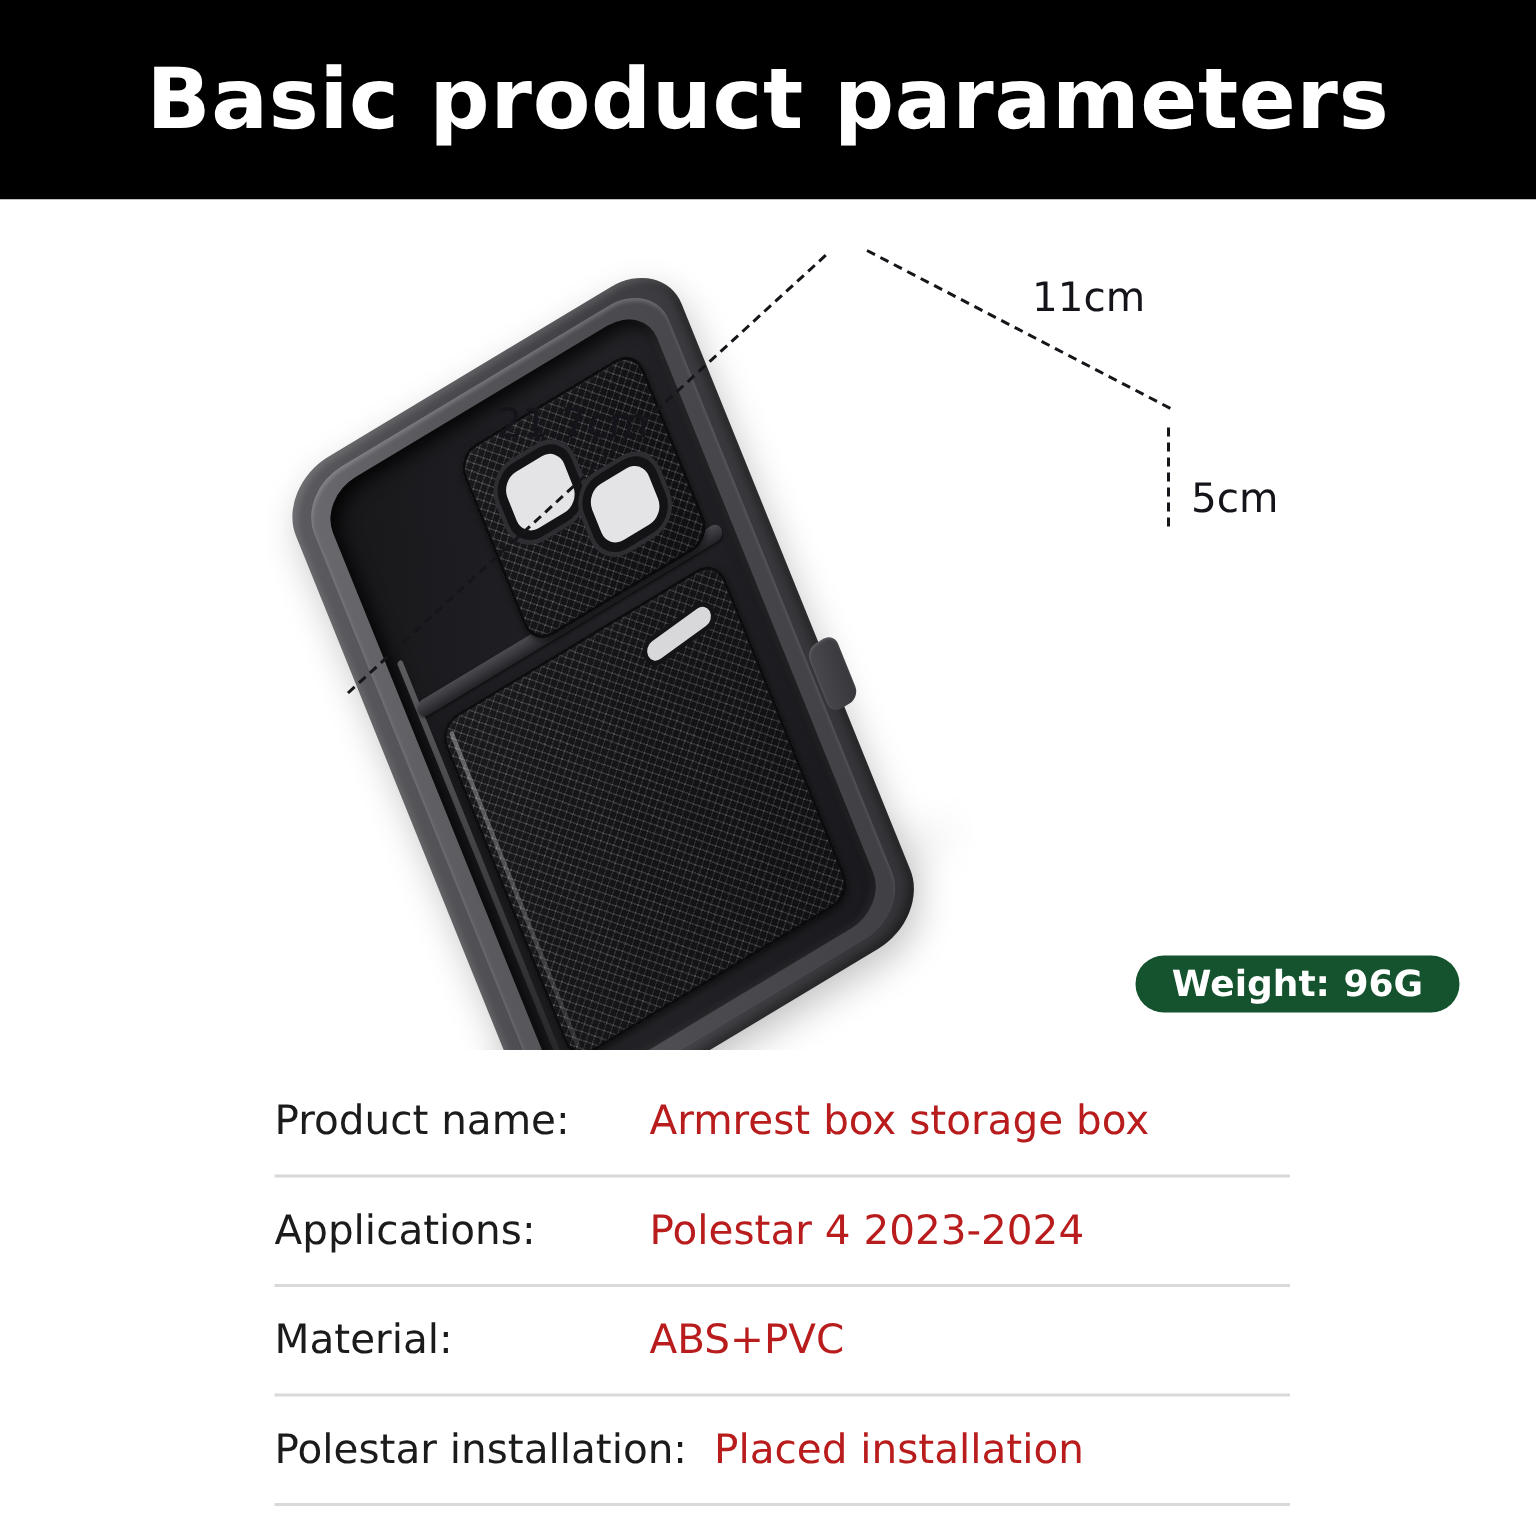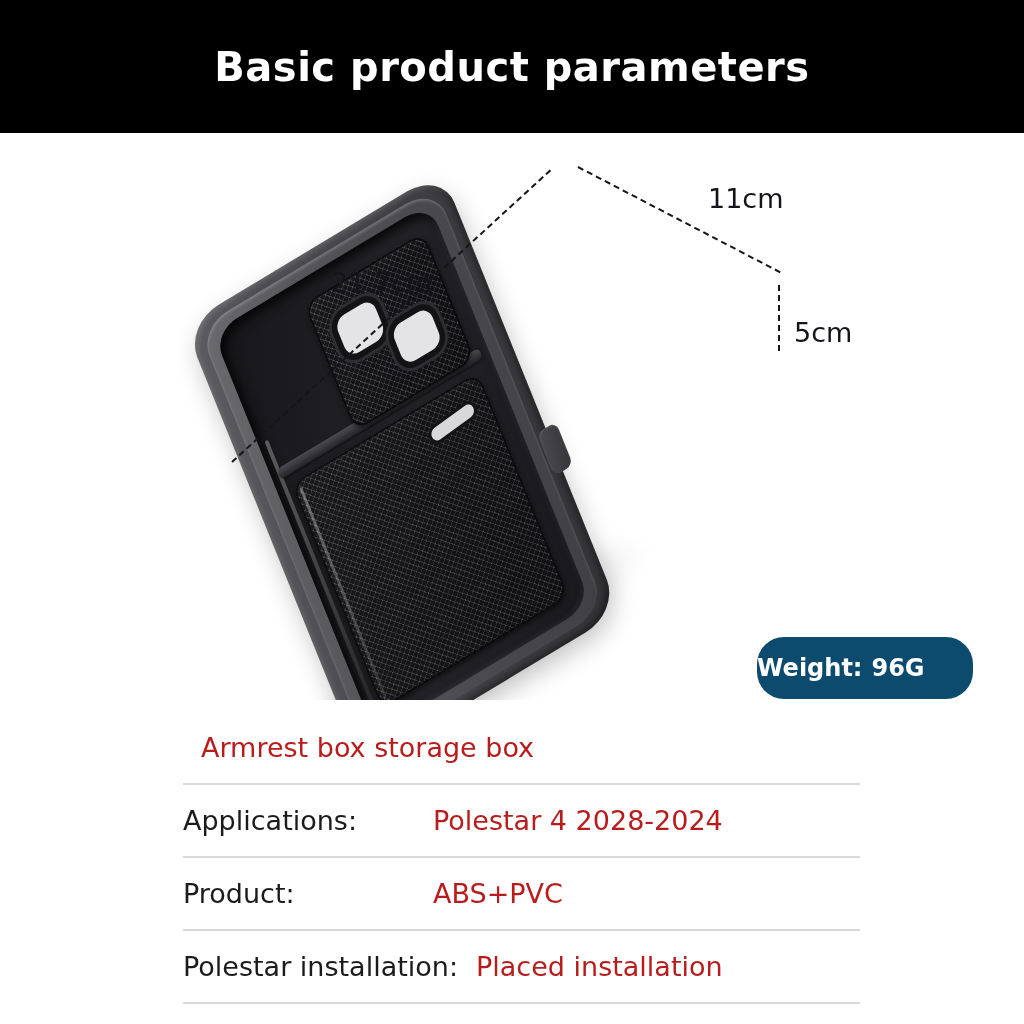"Basic product parameters" .header-title { font-size: 40px -> 56px }
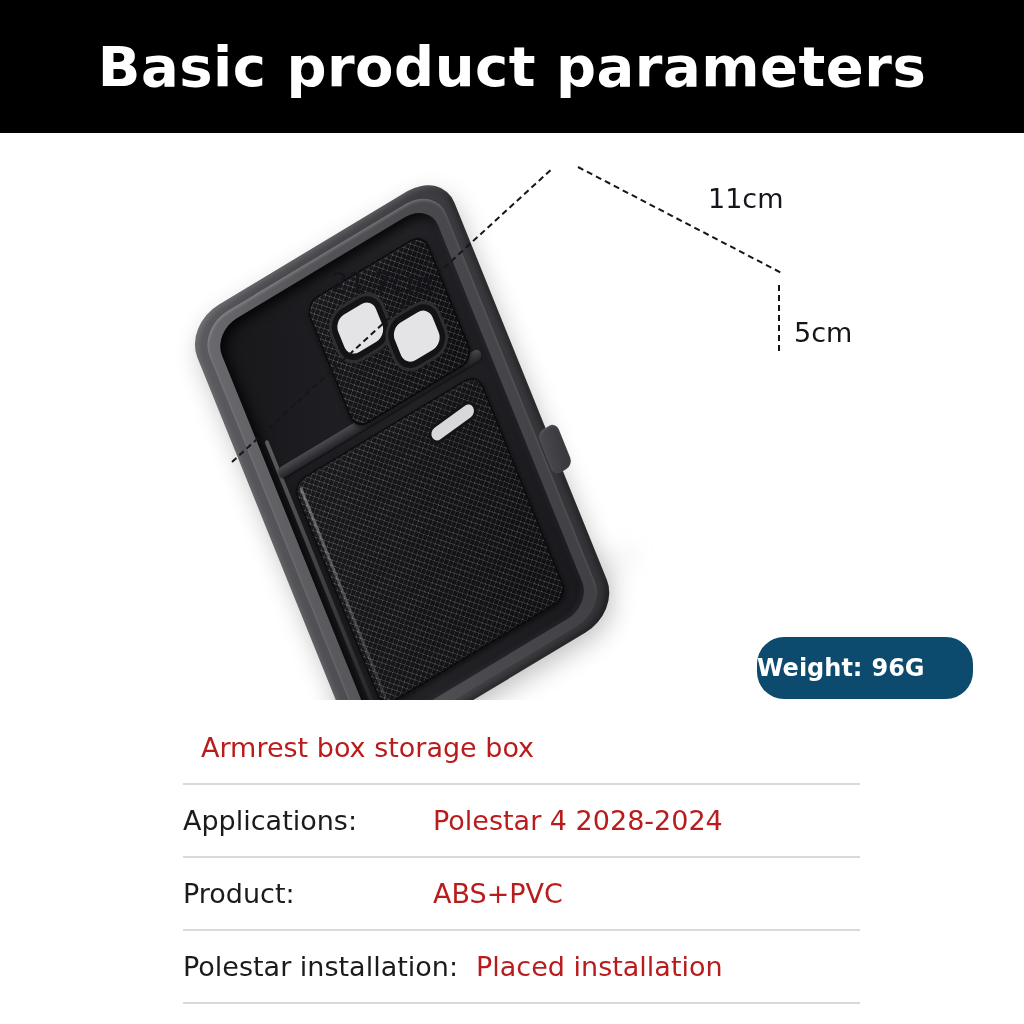"11cm" div.dim-label { margin-left: 20px -> none }
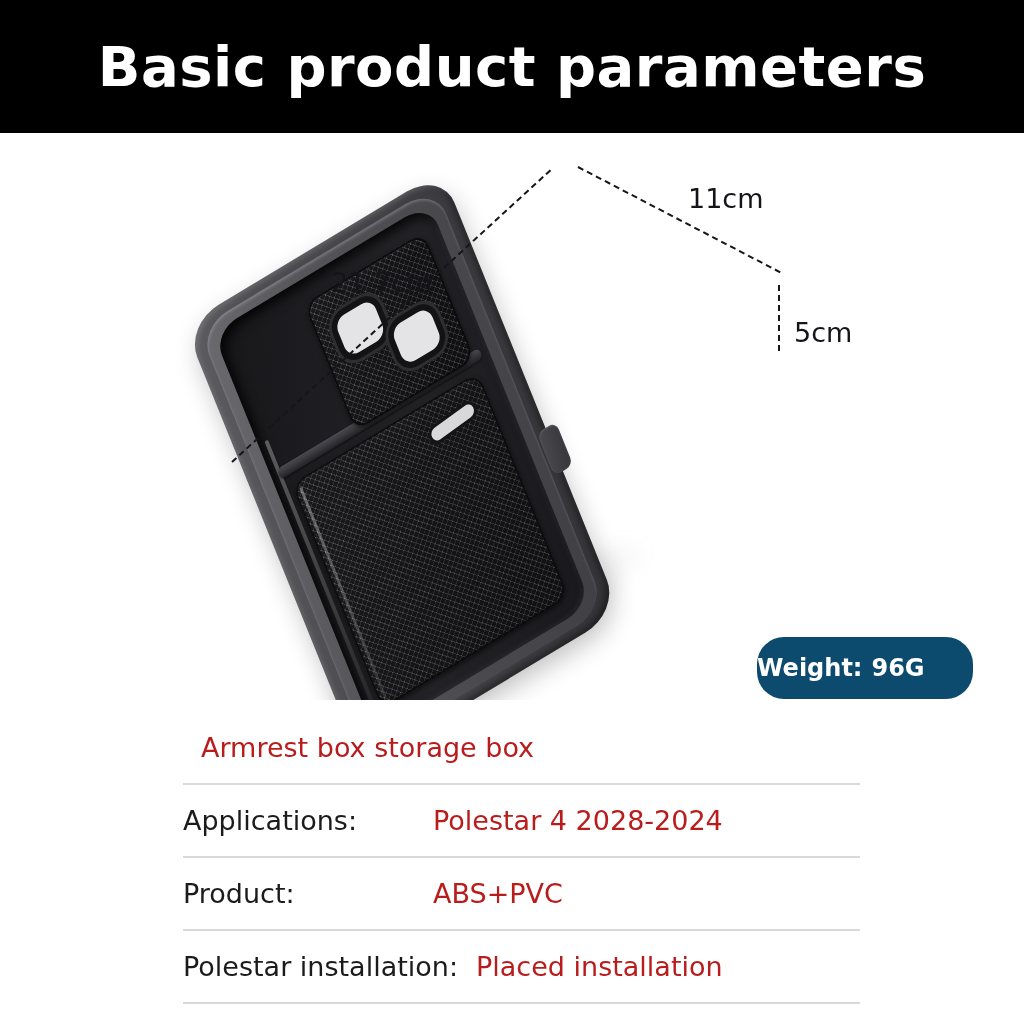"Weight:" .weight-badge { background: #0c4a6e -> #14532d; height: 62px -> 38px; justify-content: flex-start -> center }
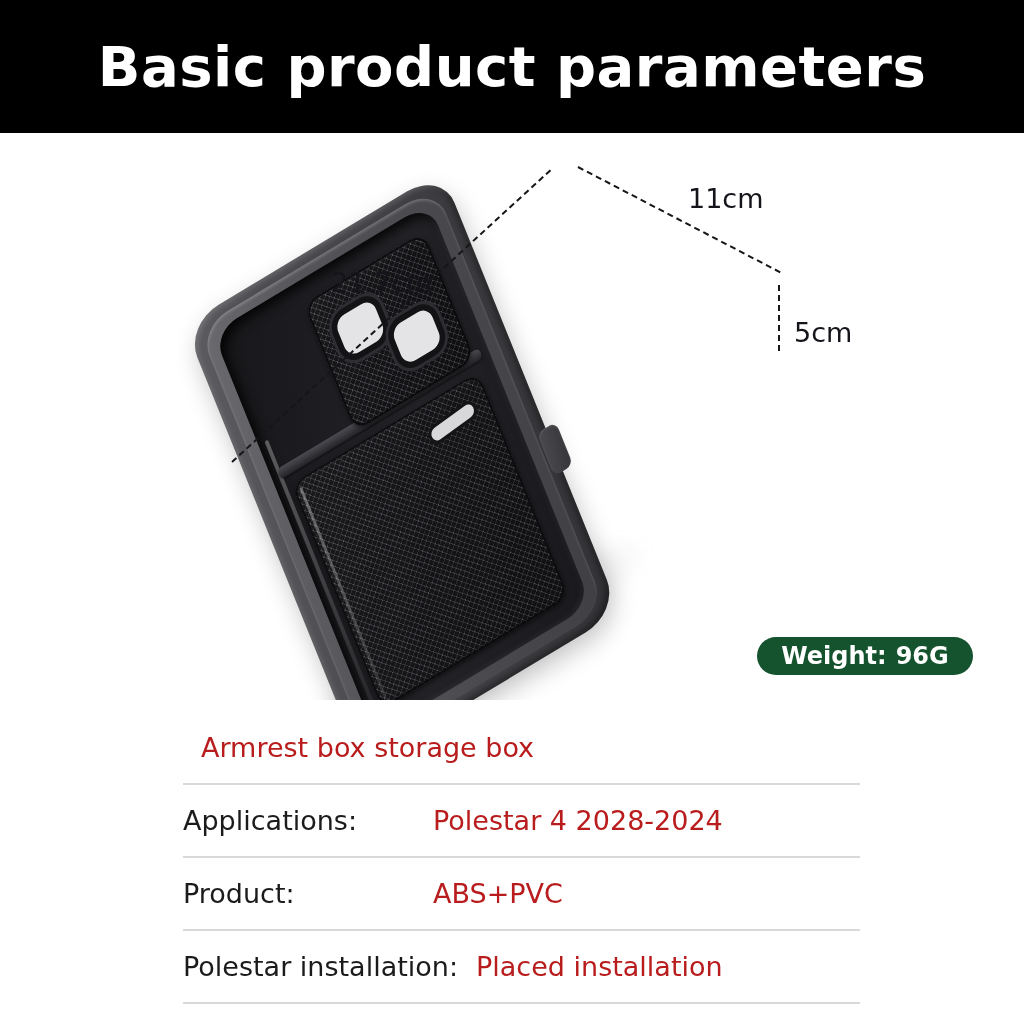"Product name:" div.spec-label { html: none -> <div>Product name:</div> }
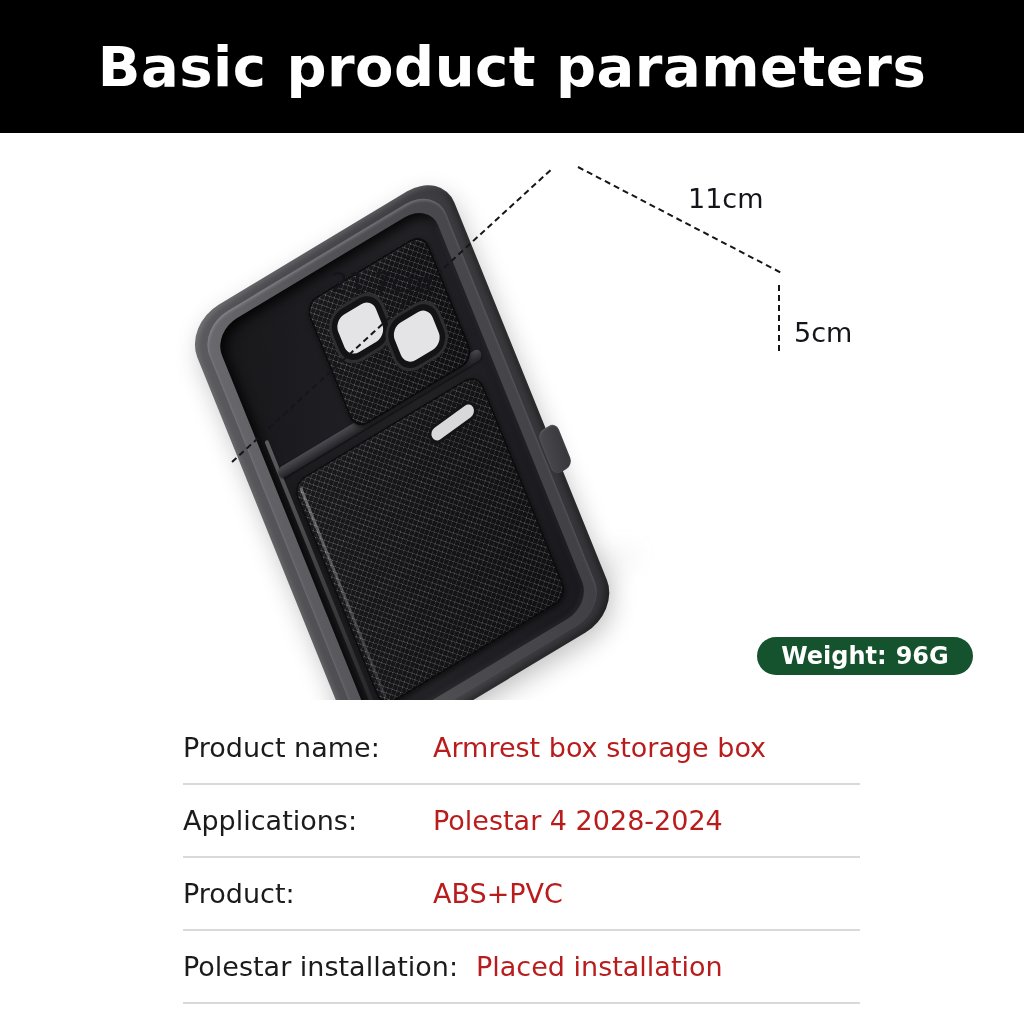"Polestar 4 2028-2024" div.spec-value { text: 2028-2024 -> 2023-2024 }
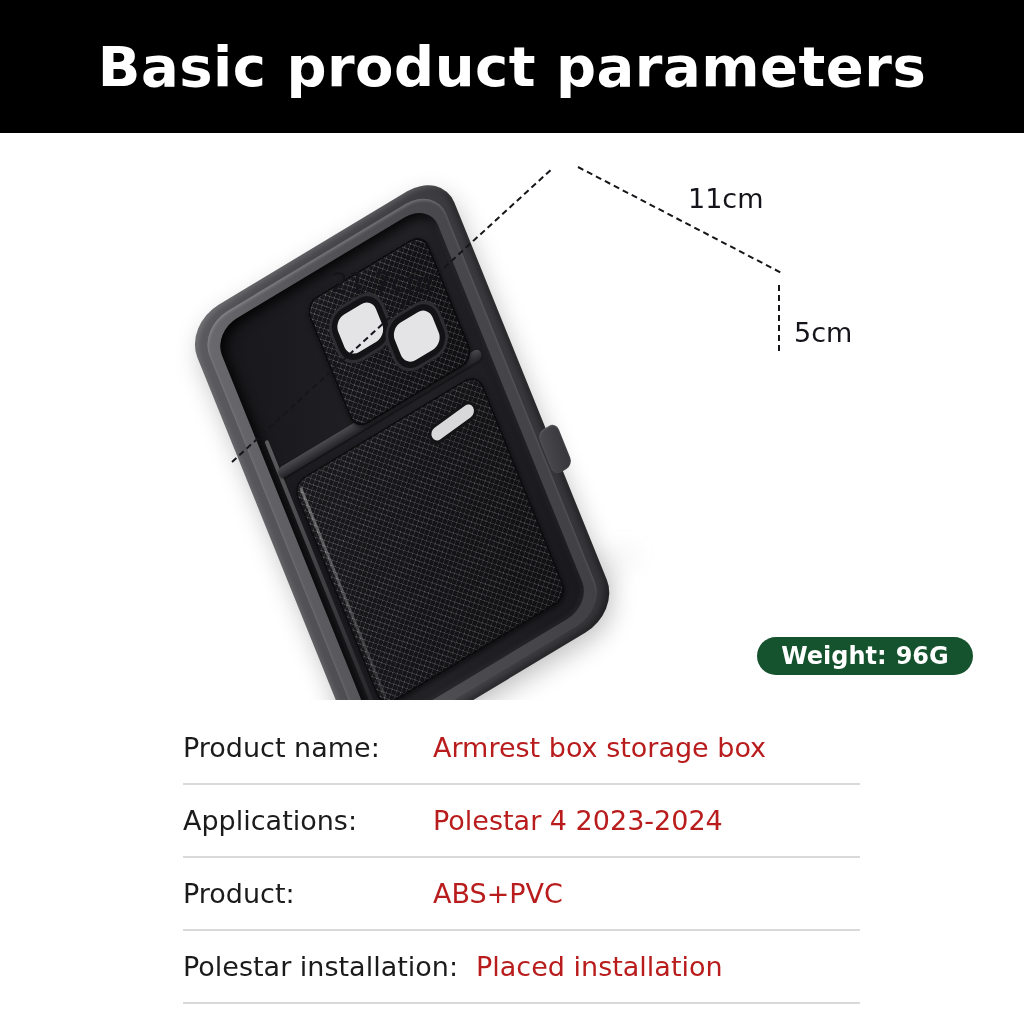"Product:" div.spec-label { text: Product -> Material }
